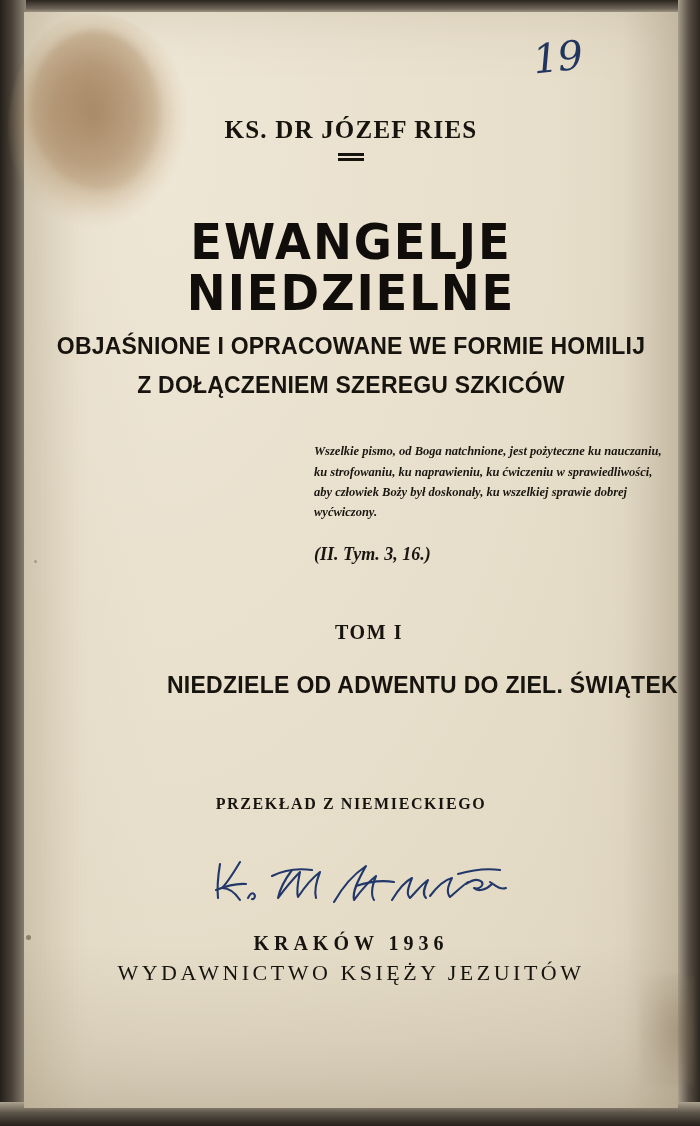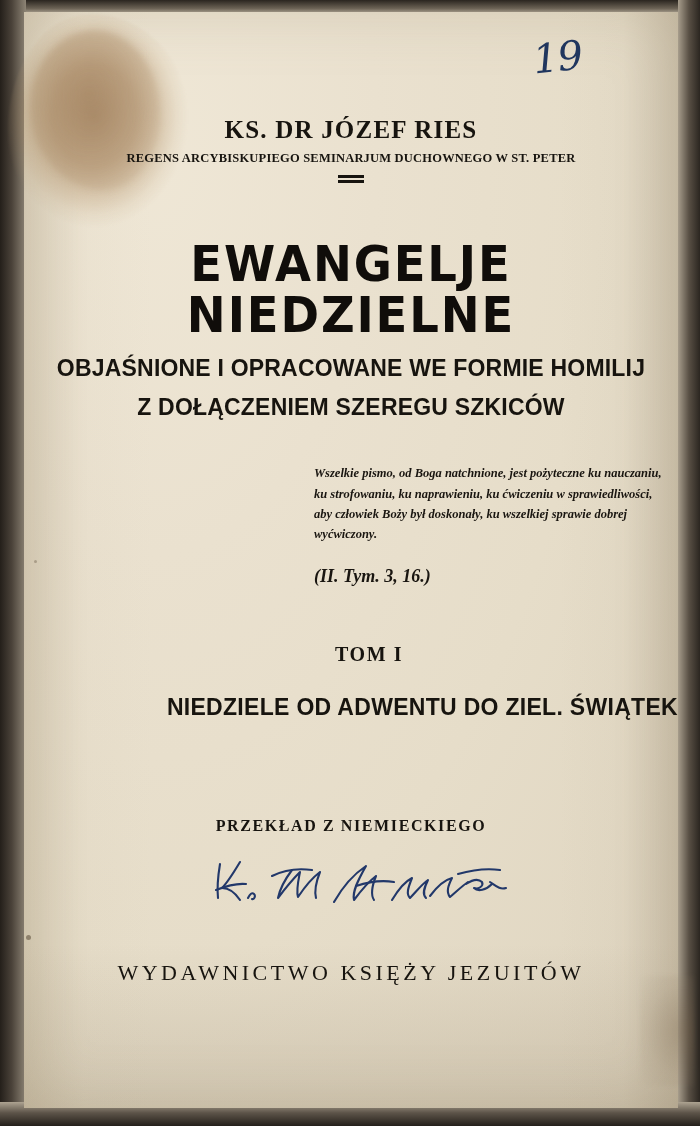"REGENS ARCYBISKUPIEGO SEMINARJUM" div.author-sub { html: <div>REGENS ARCYBISKUPIEGO SEMINARJUM DUCHOWNEGO W ST. PETER</div> -> none }
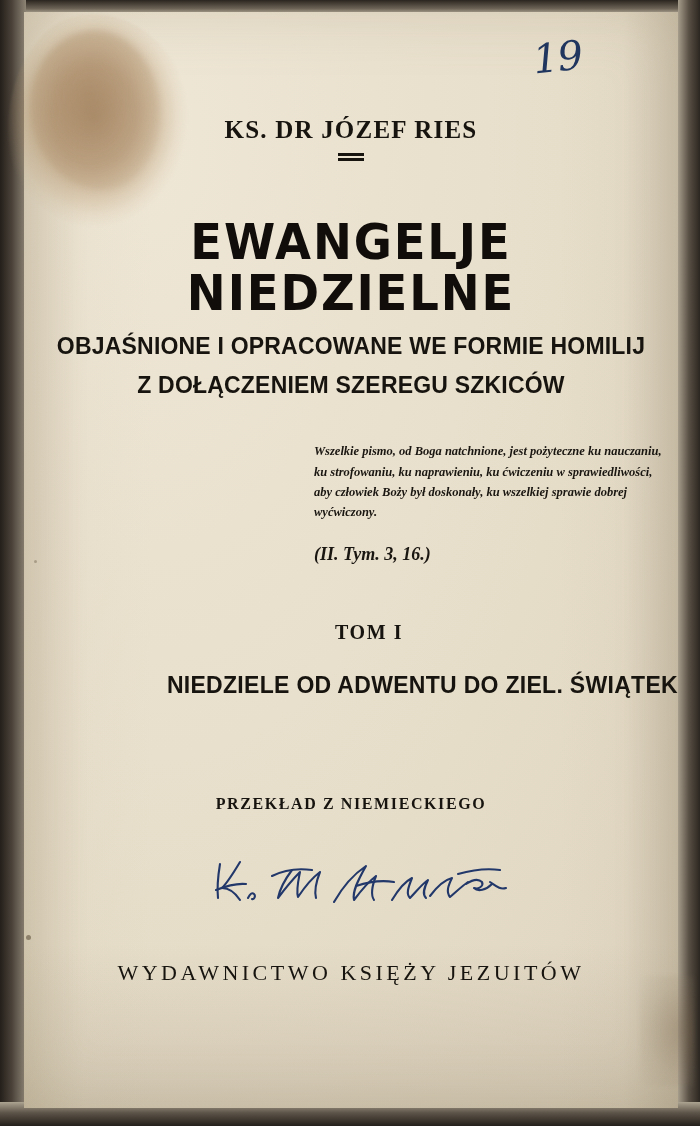"KRAKÓW 1936" div.city { html: none -> <div>KRAKÓW 1936</div> }
